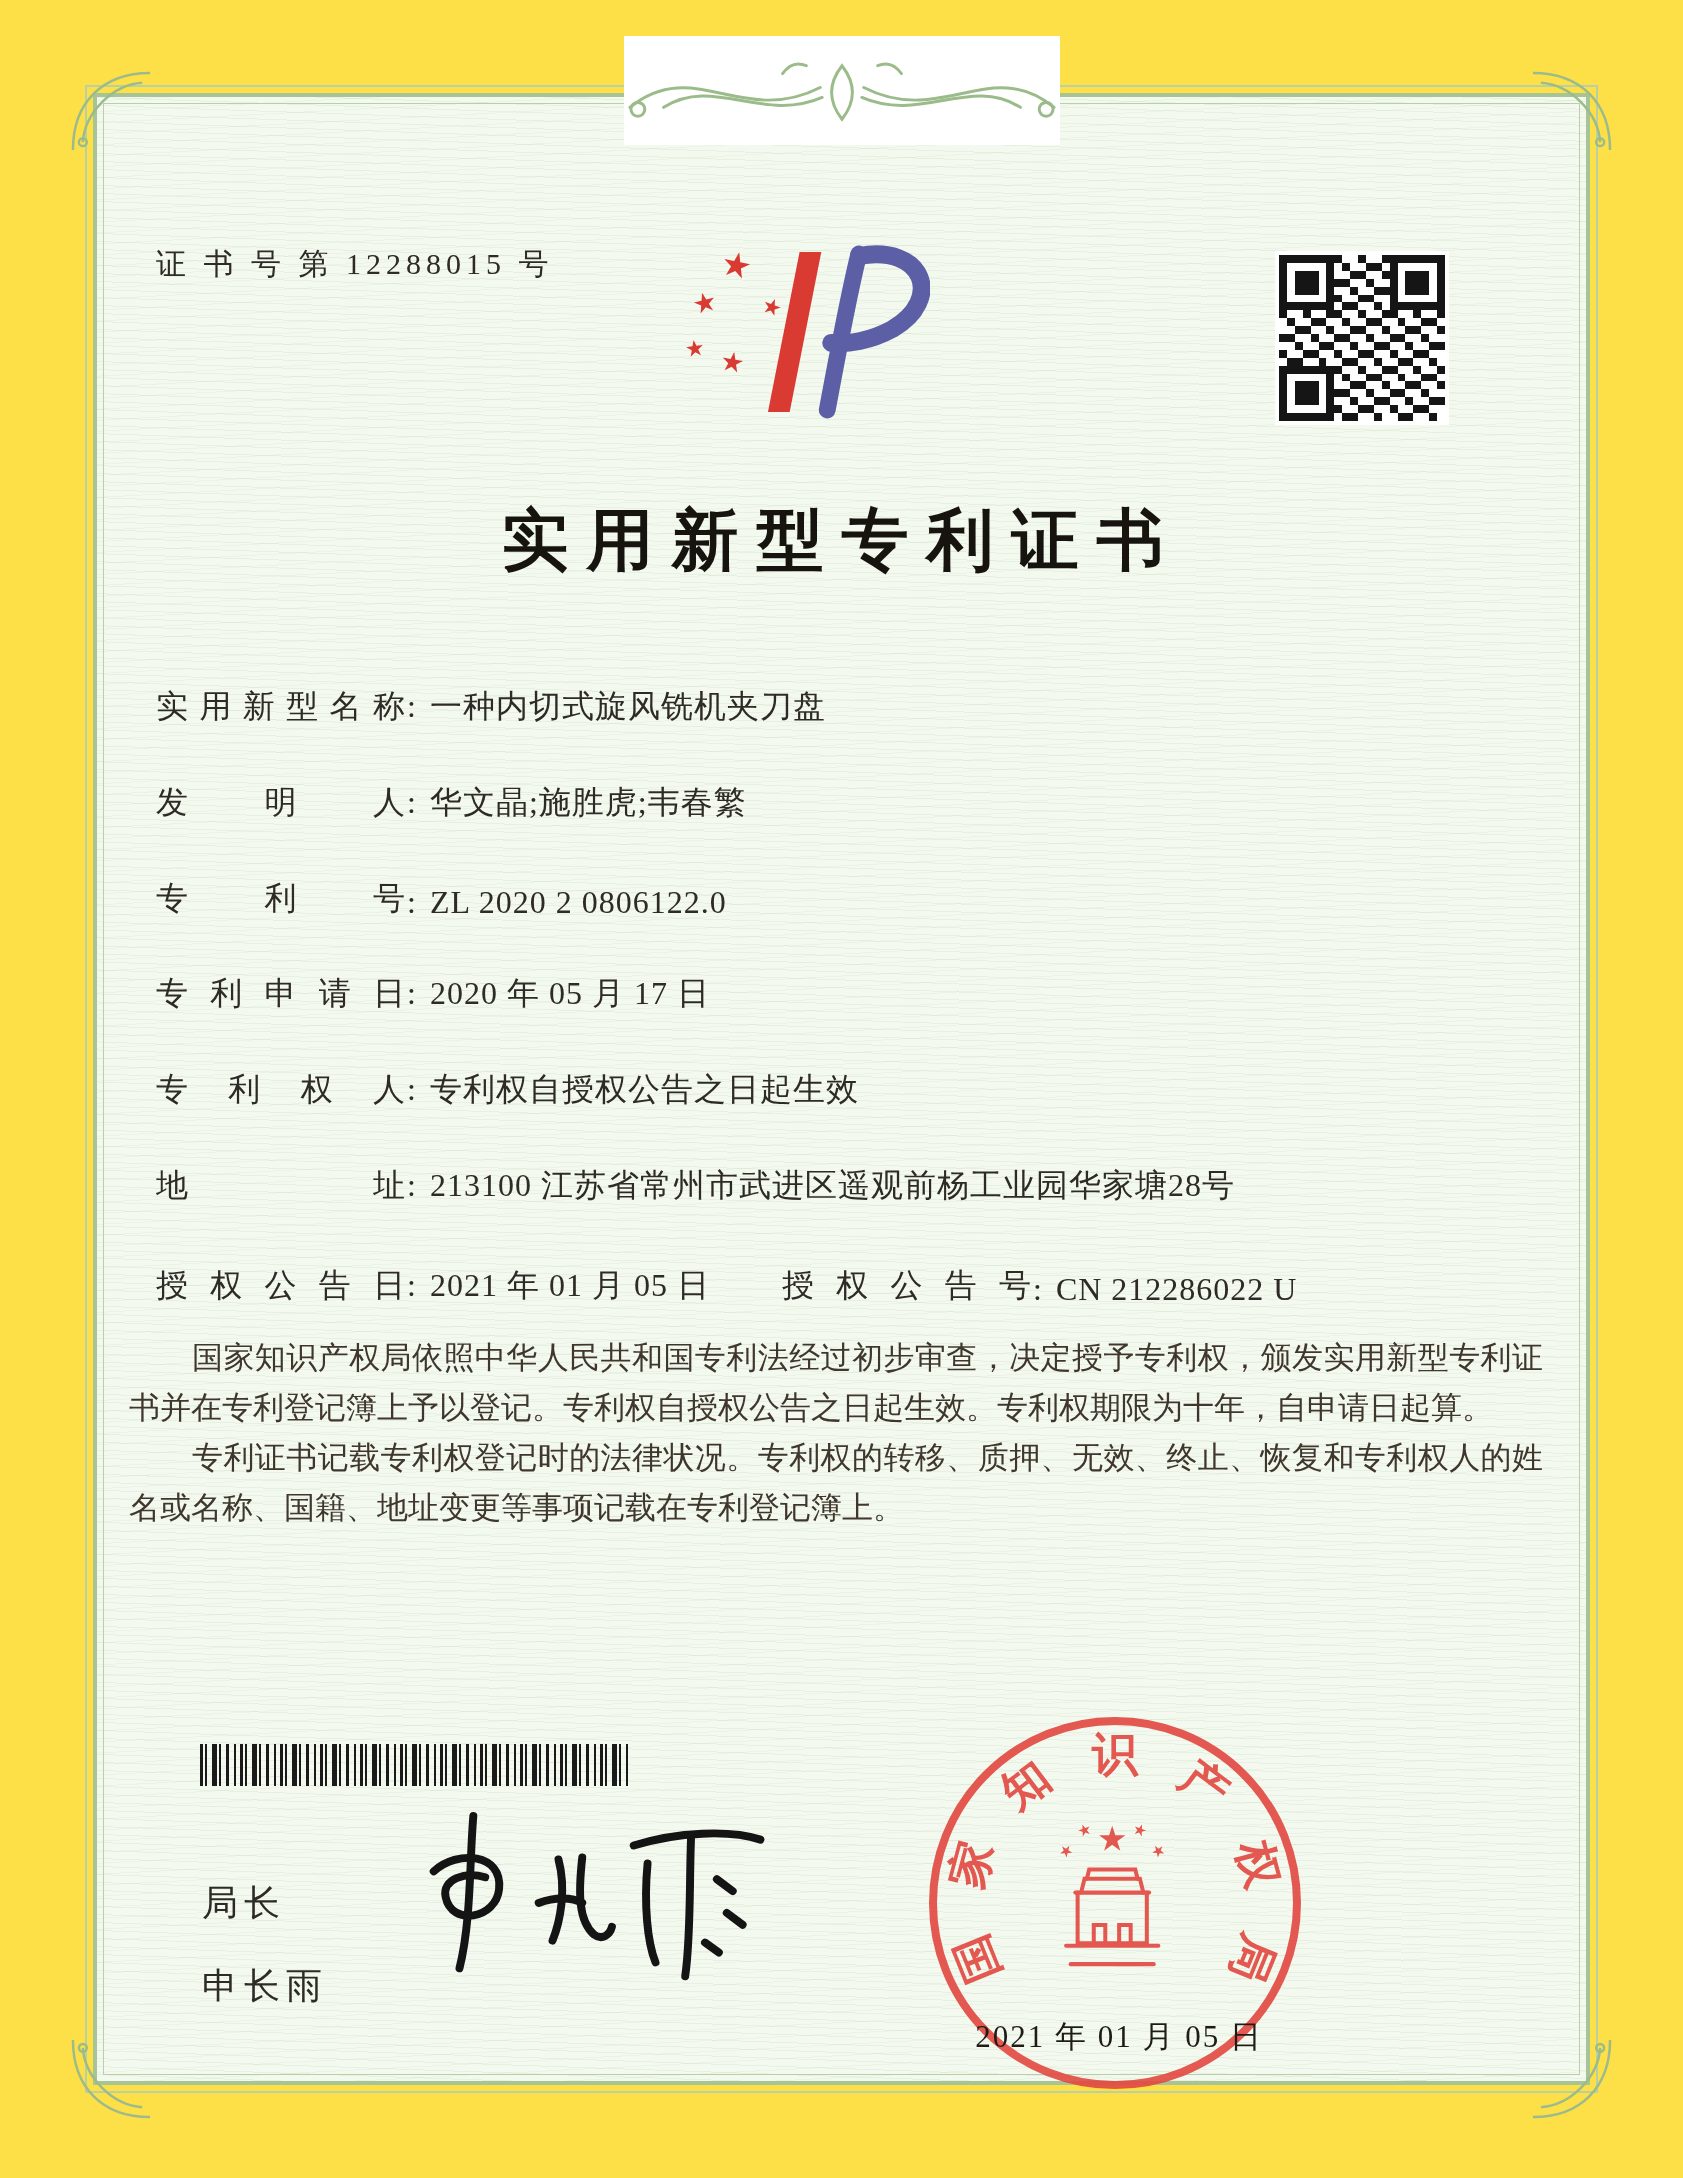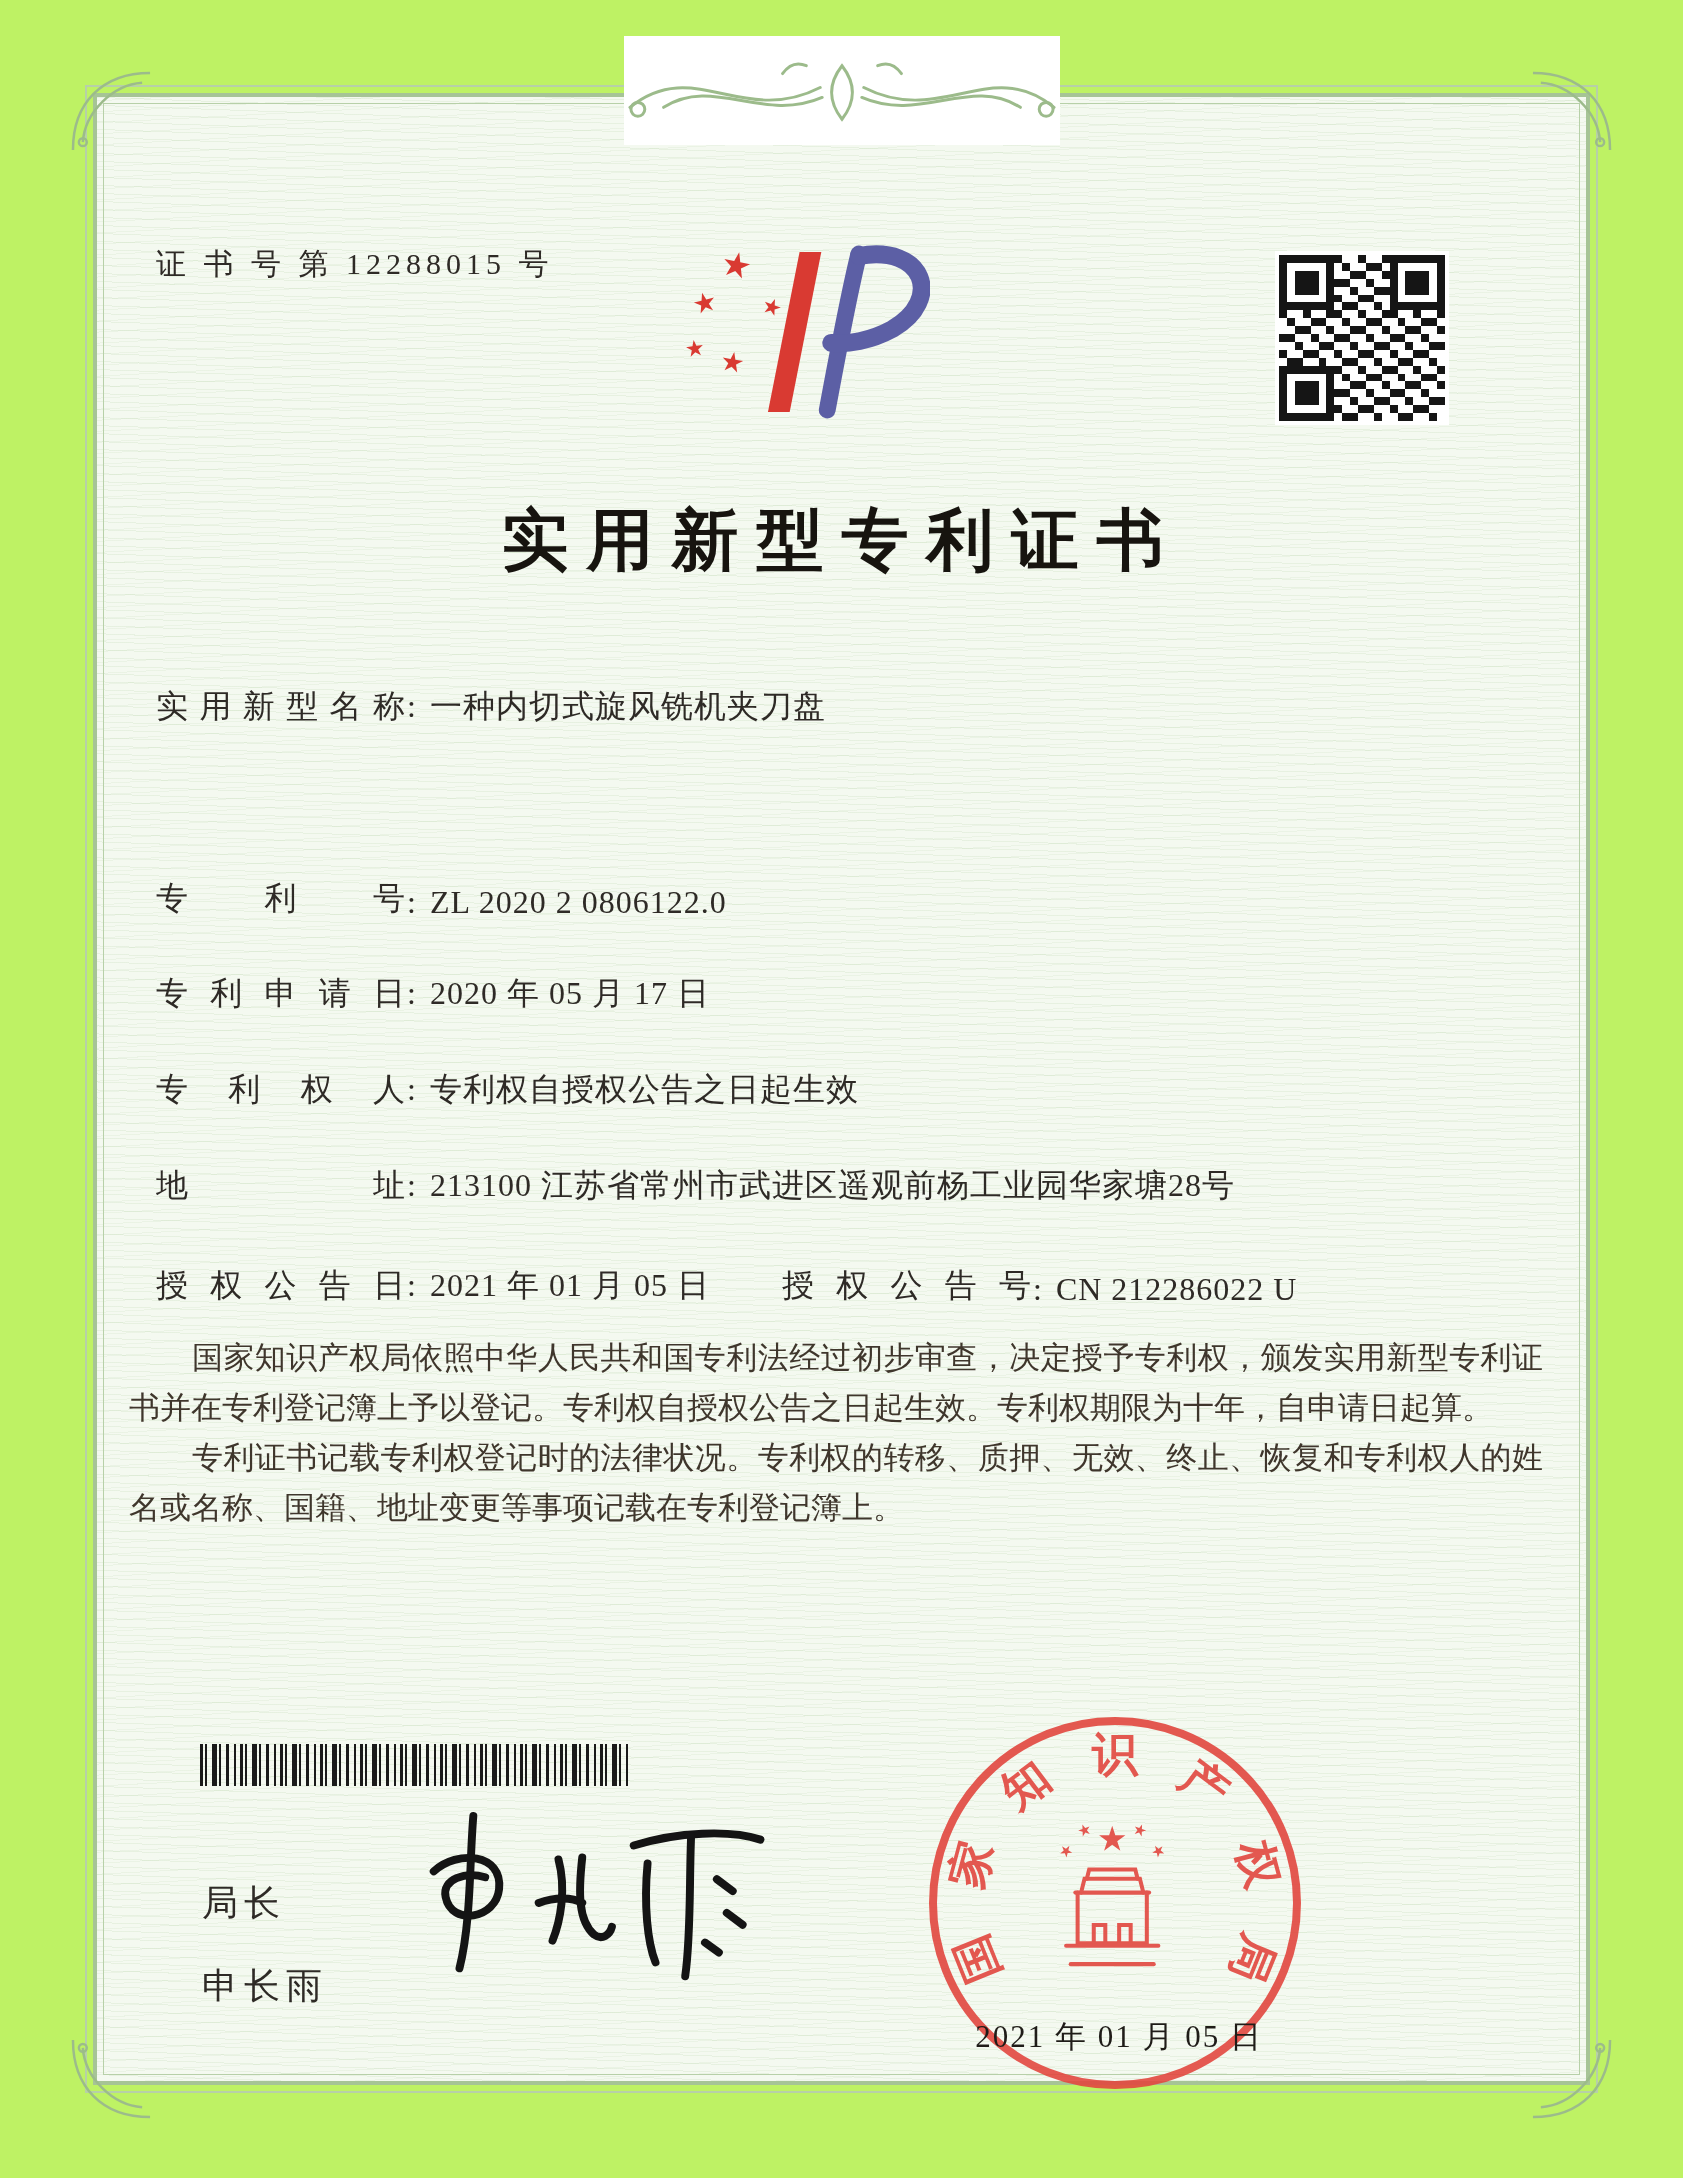"证 书 号 第 12288015" .paper { background: #bef264 -> #fde047 }
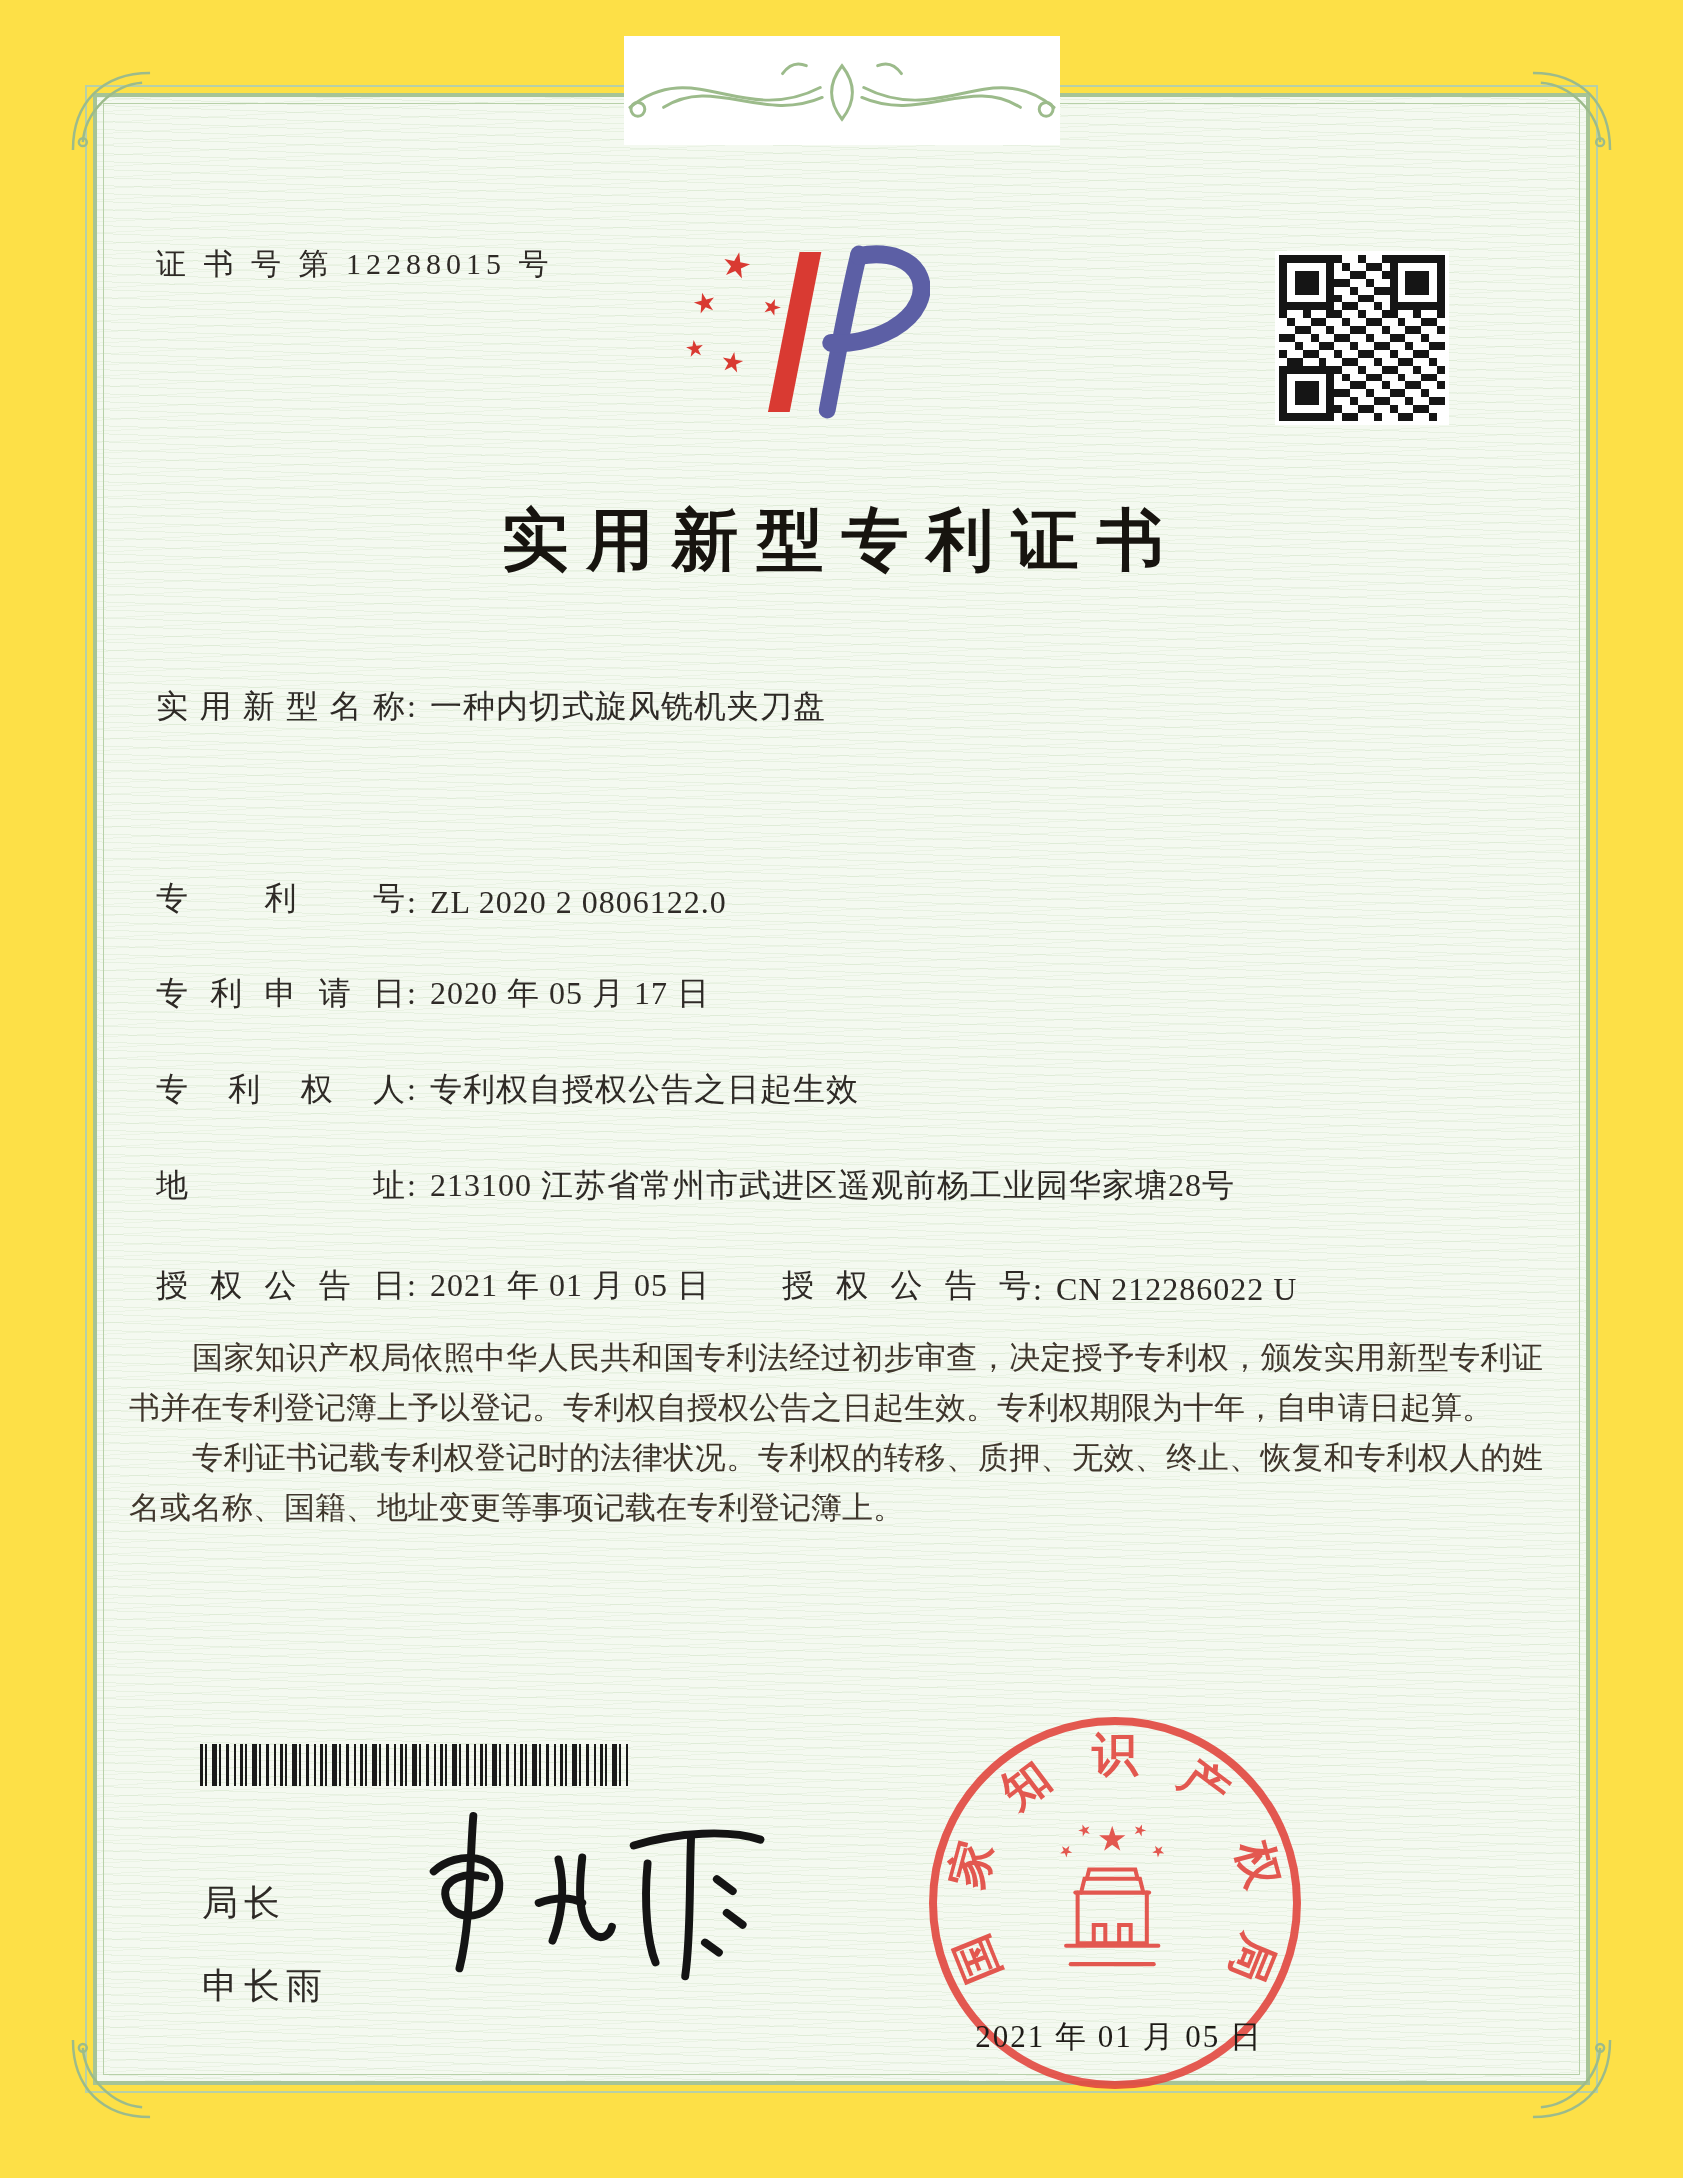"发明人: 华文晶;施胜虎;韦春繁" div.abs { html: none -> <div> <span>发明人</span><span>:</span><span>华文晶;施胜虎;韦春繁</span> </div> }
